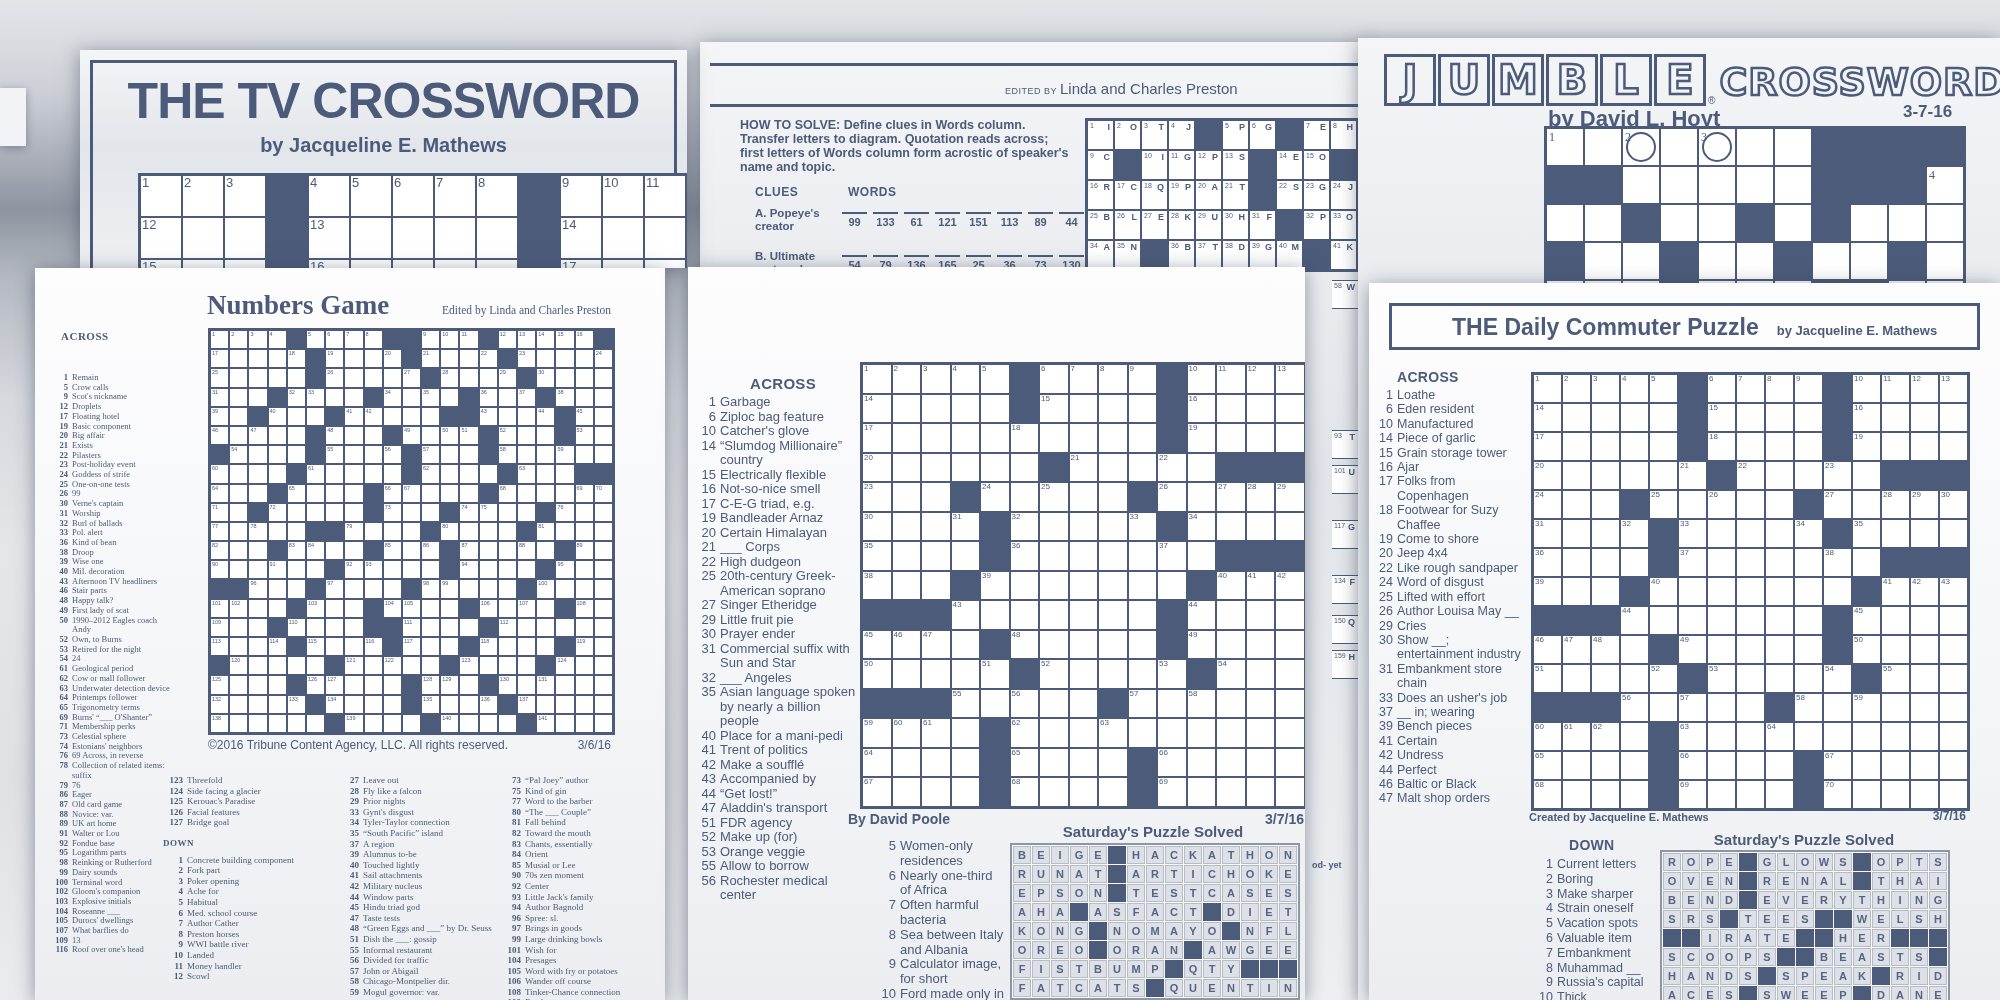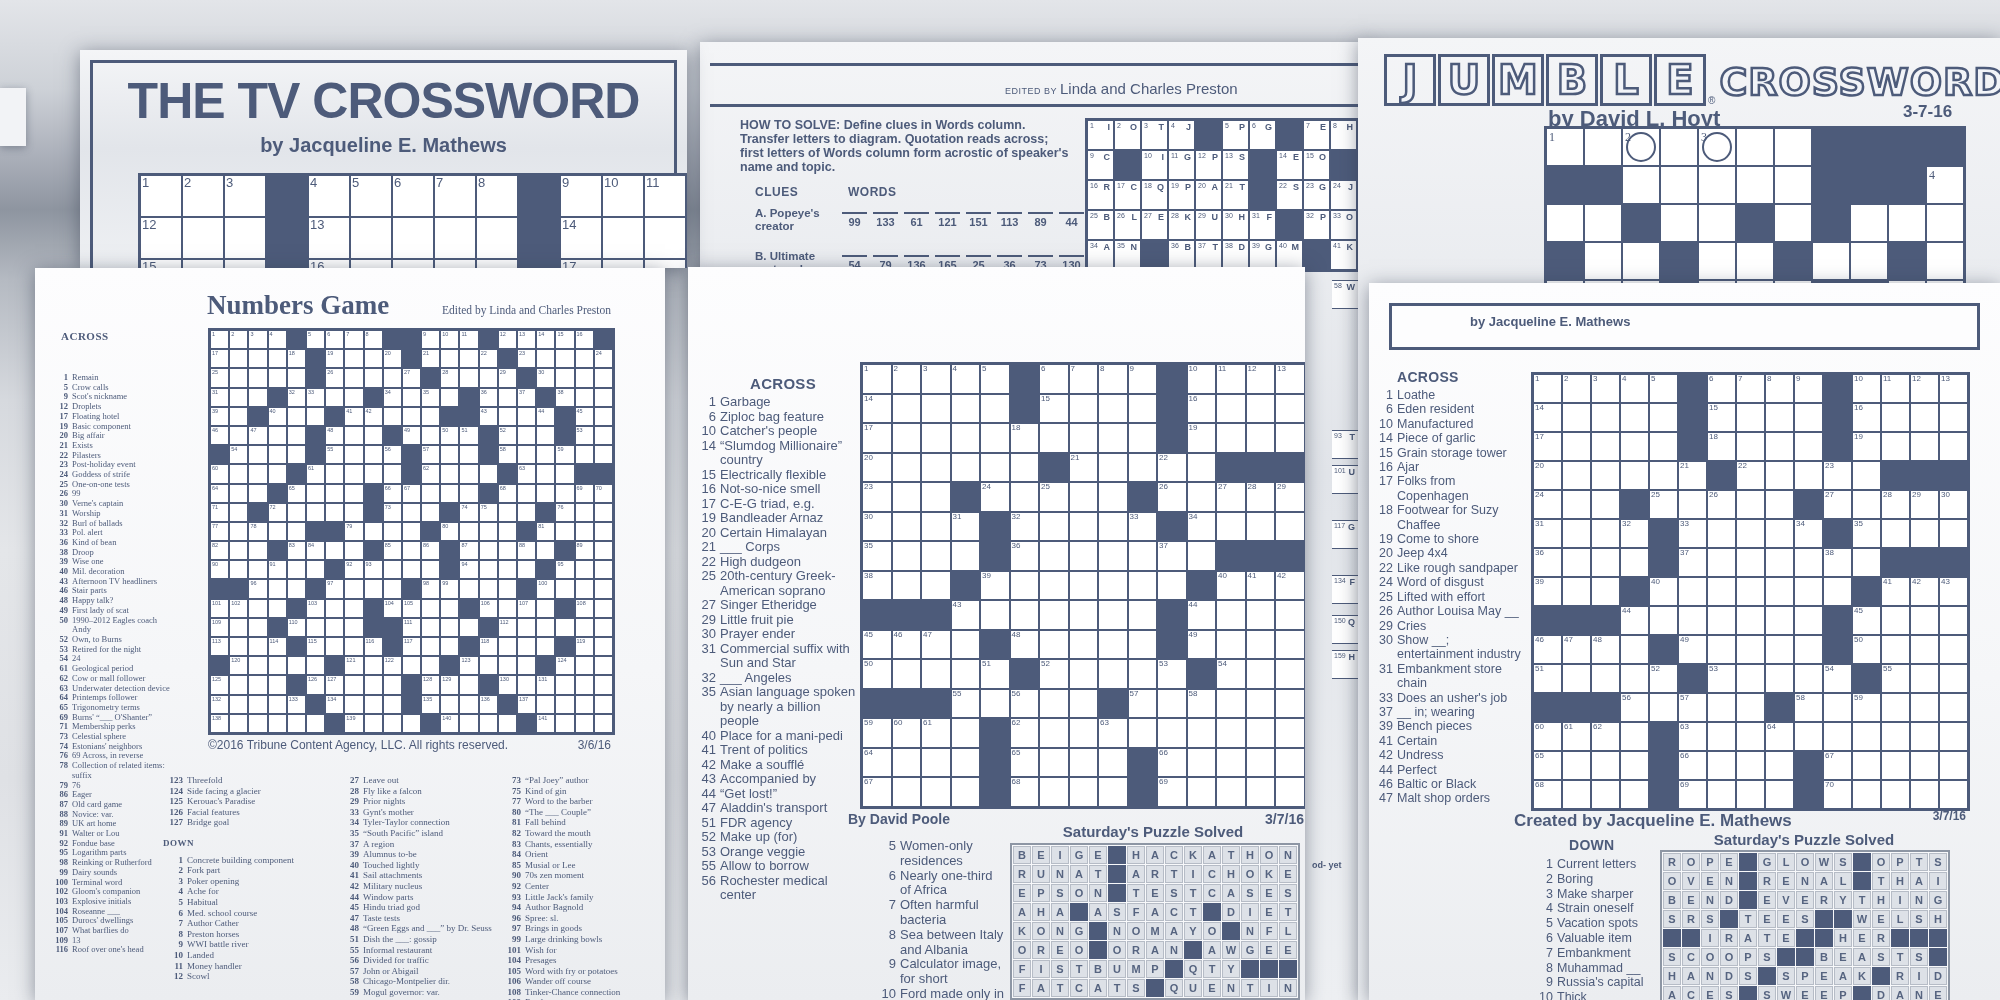"THE Daily Commuter Puzzle" span.dc-title { html: none -> <span><span>THE</span> <span>Daily Commuter Puzzle</span></span> }
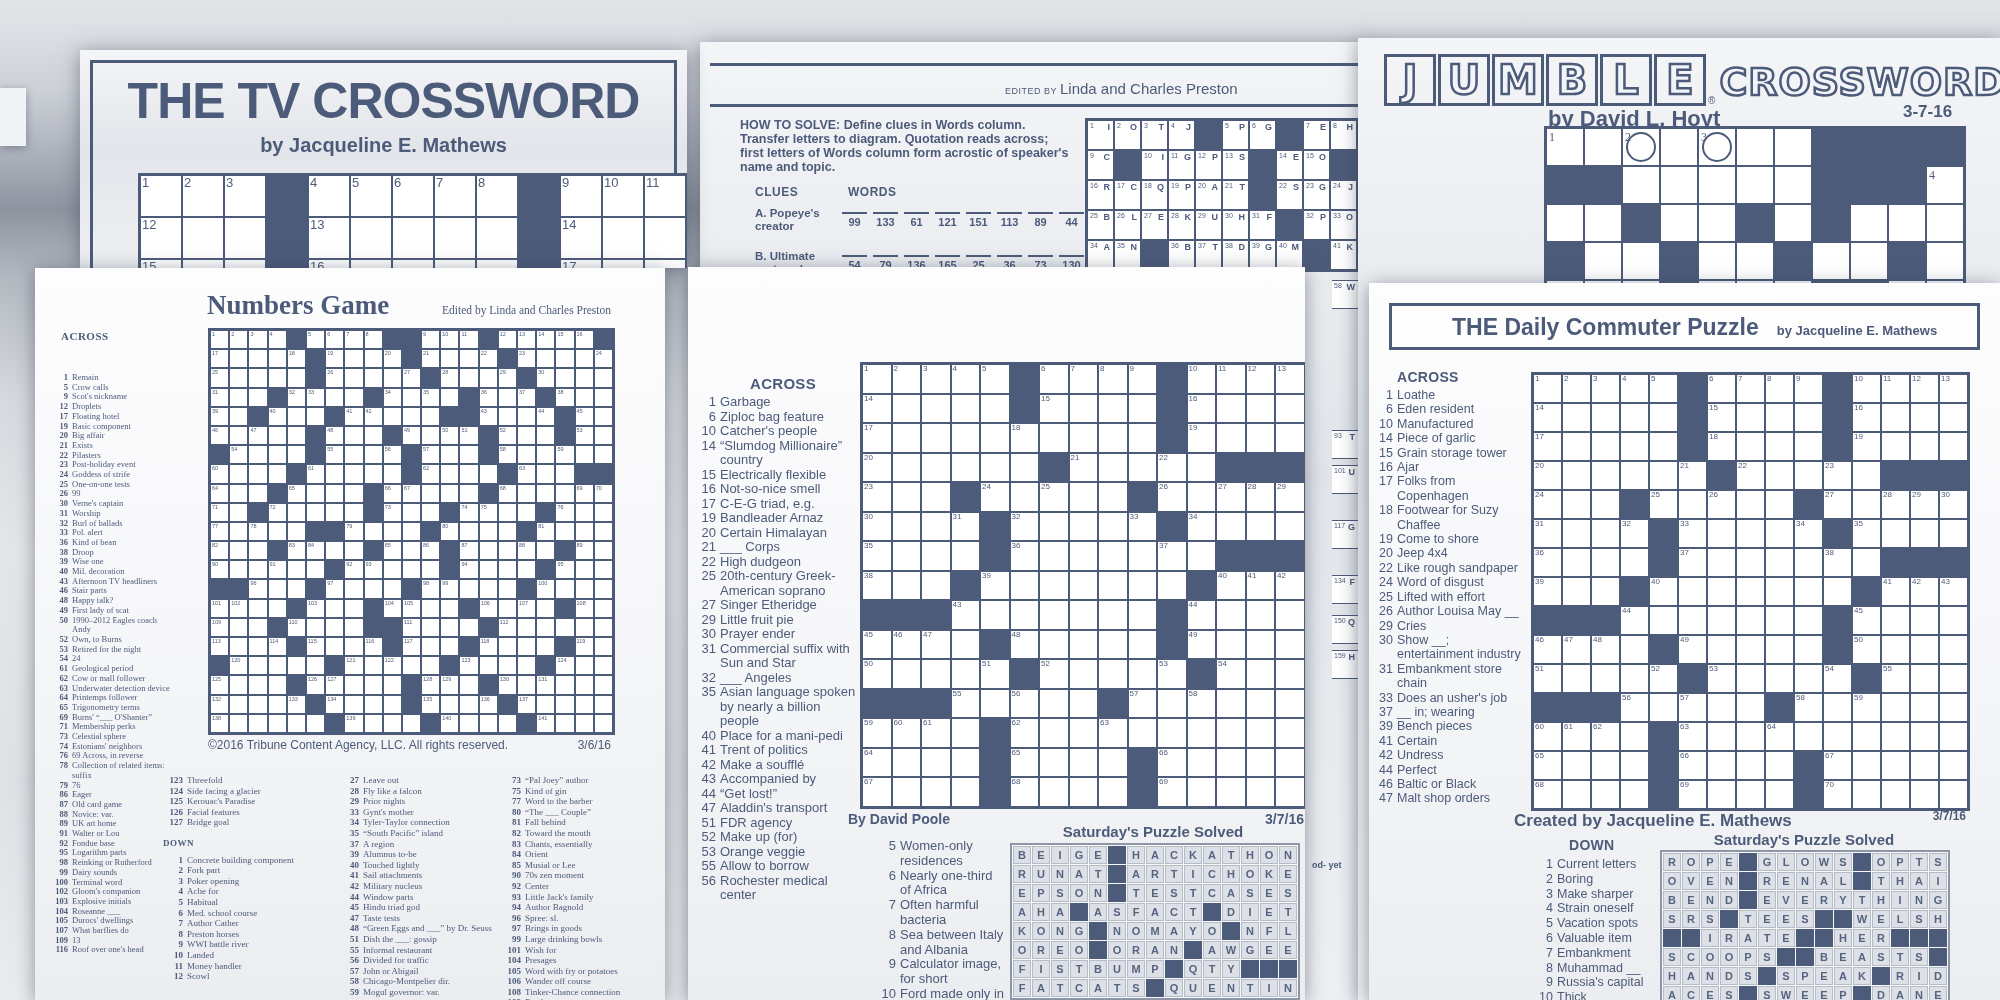"Catcher's people" span.ct { text: people -> glove }
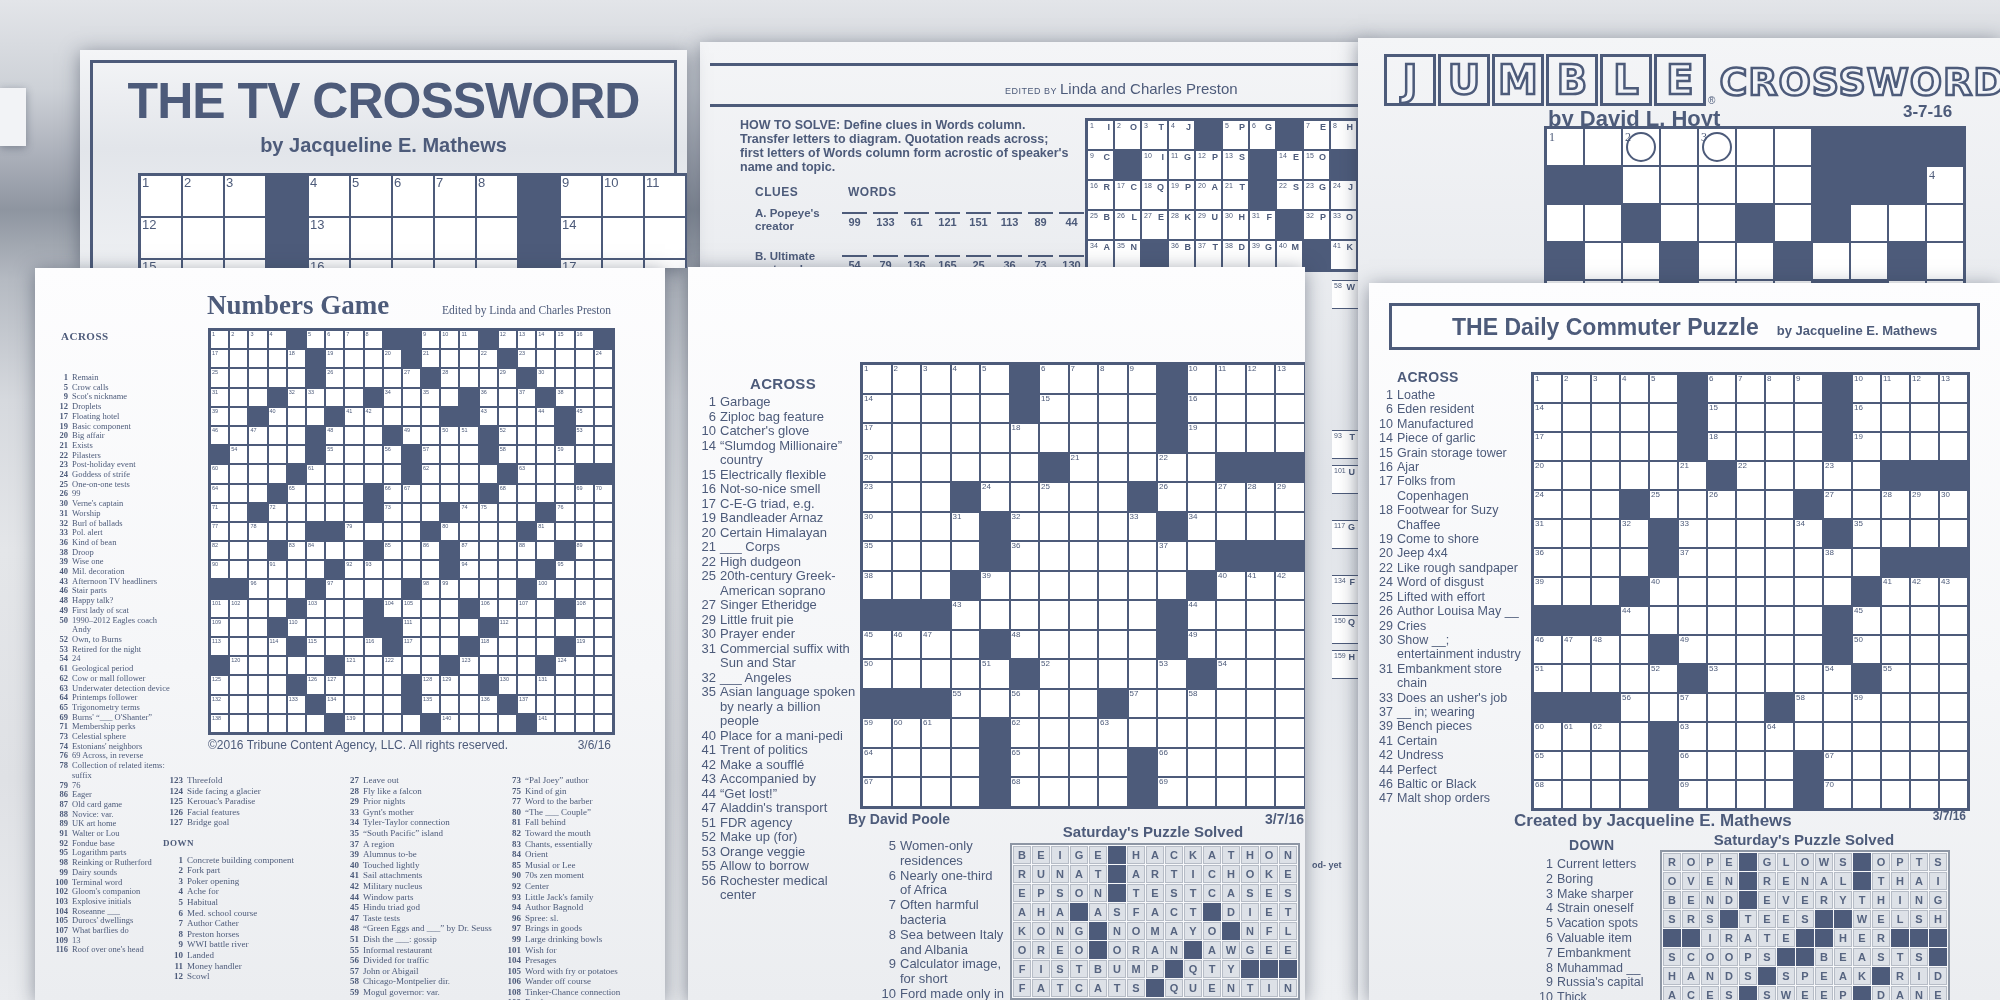"Gynt's mother" span.ct { text: mother -> disgust }
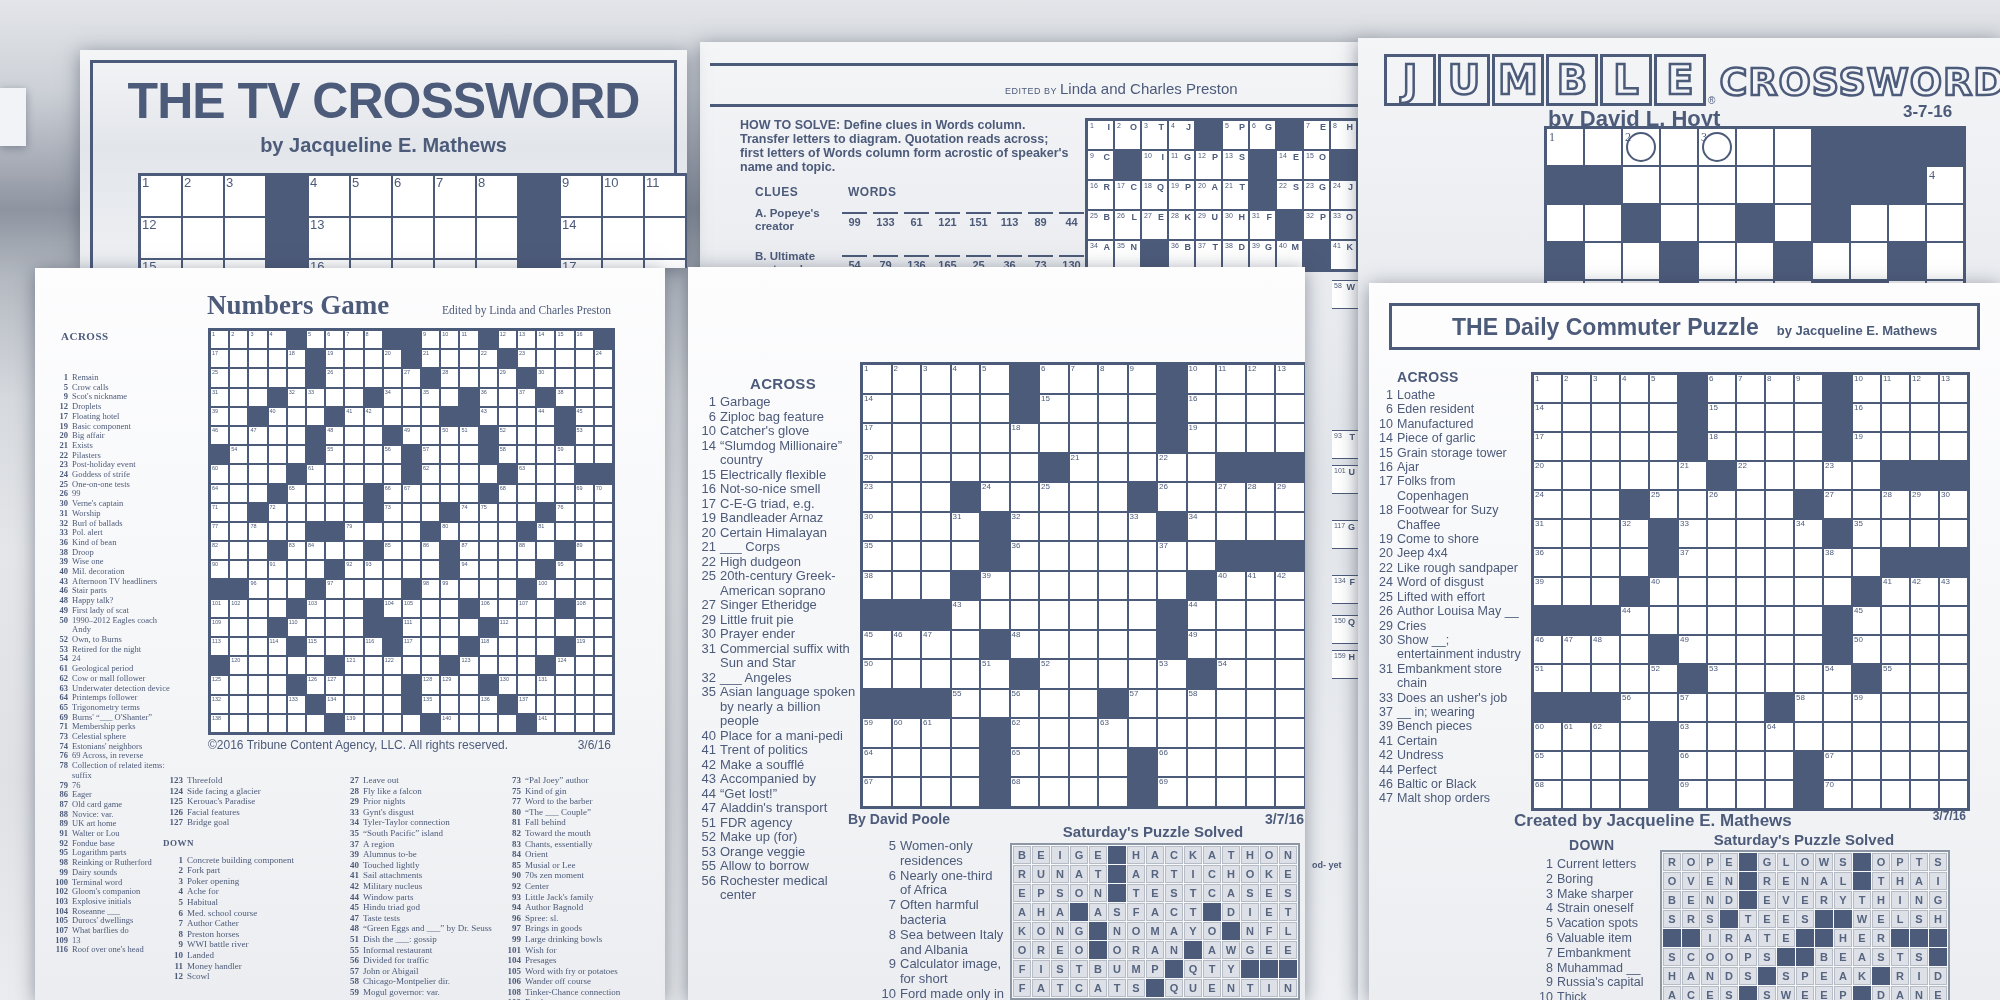"Created by Jacqueline E. Mathews" div.byline { font-size: 17px -> 11px; left: 145px -> 160px }
